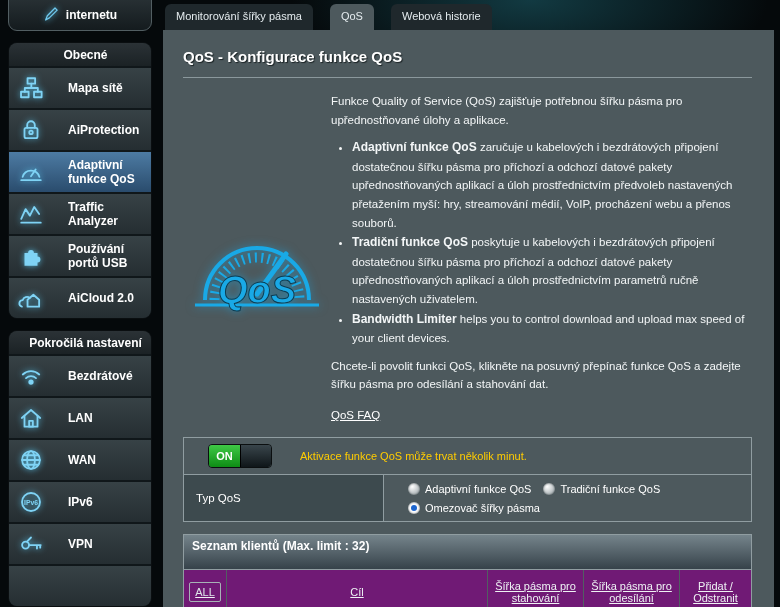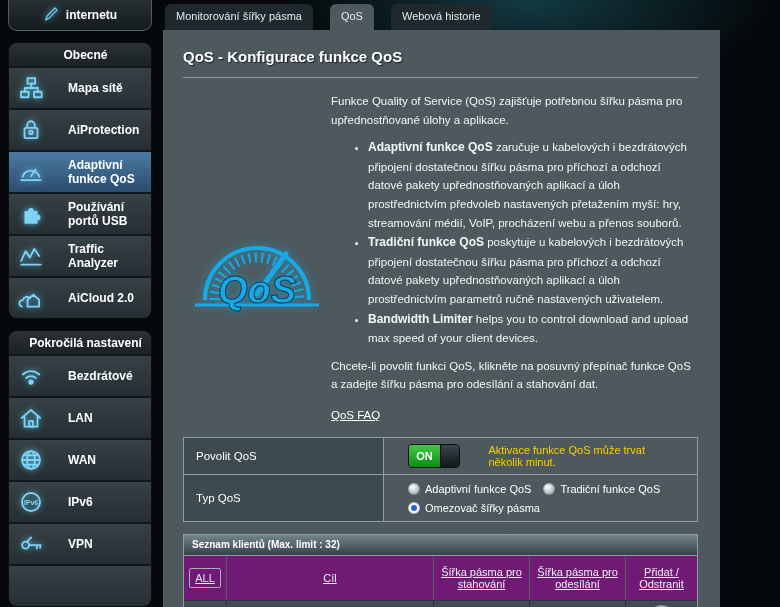"QoS - Konfigurace funkce QoS" .panel { width: 557px -> 611px }
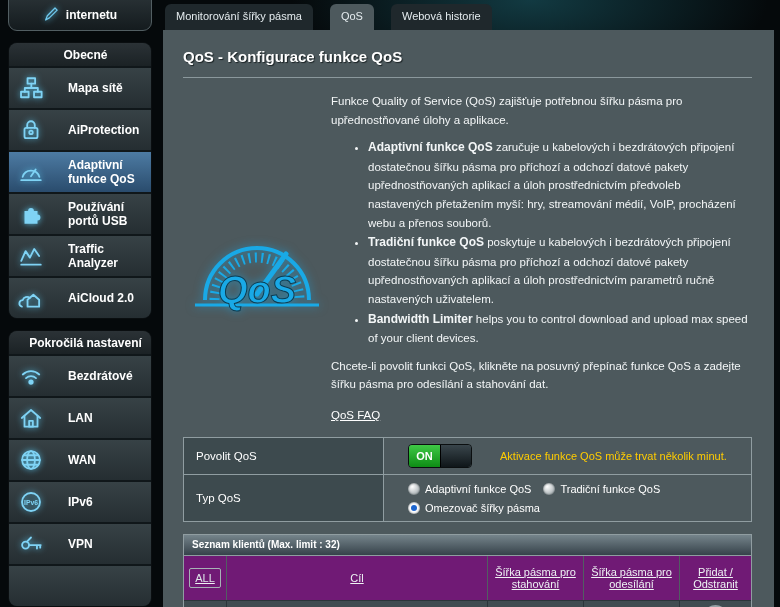"Adaptivní funkce QoS zaručuje u" .desc-text li { margin-left: 16px -> none }
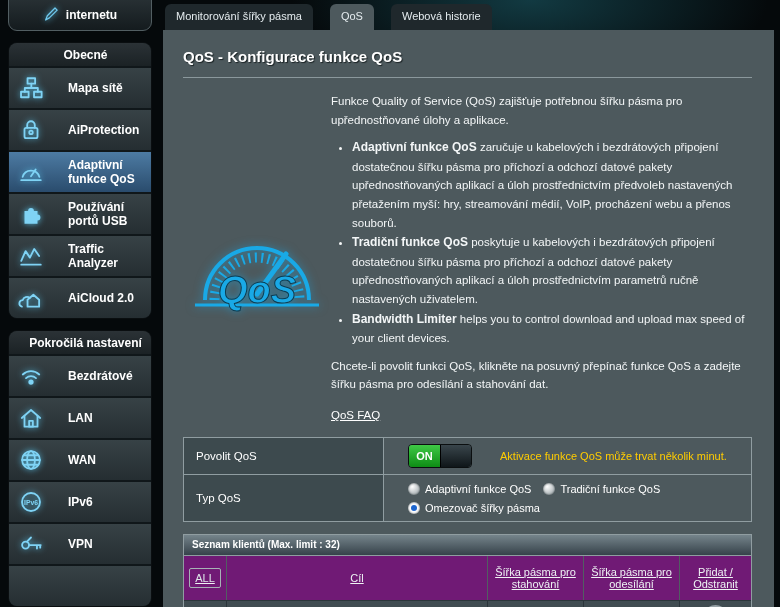"Používání portů USB" div.nav-item { order: before "Traffic Analyzer" -> after "Traffic Analyzer" }
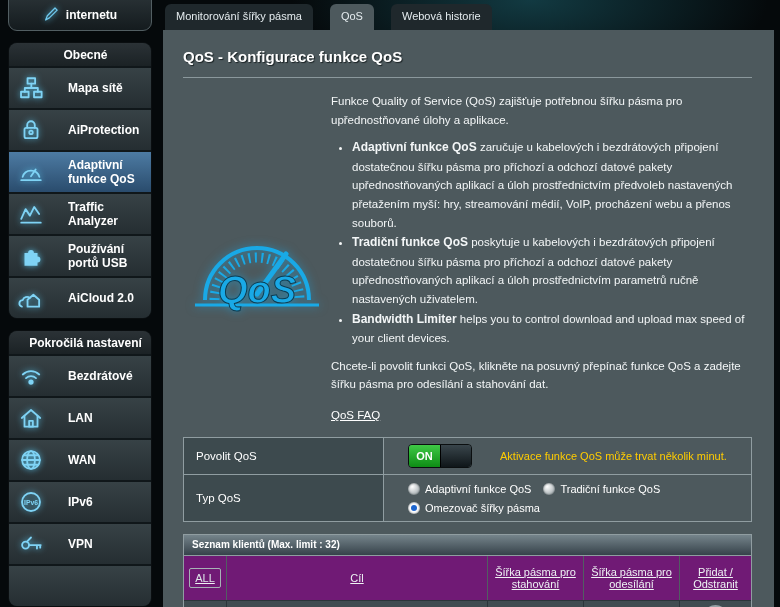"Povolit QoS" div.slabel { html: <div>Povolit QoS</div> -> none }
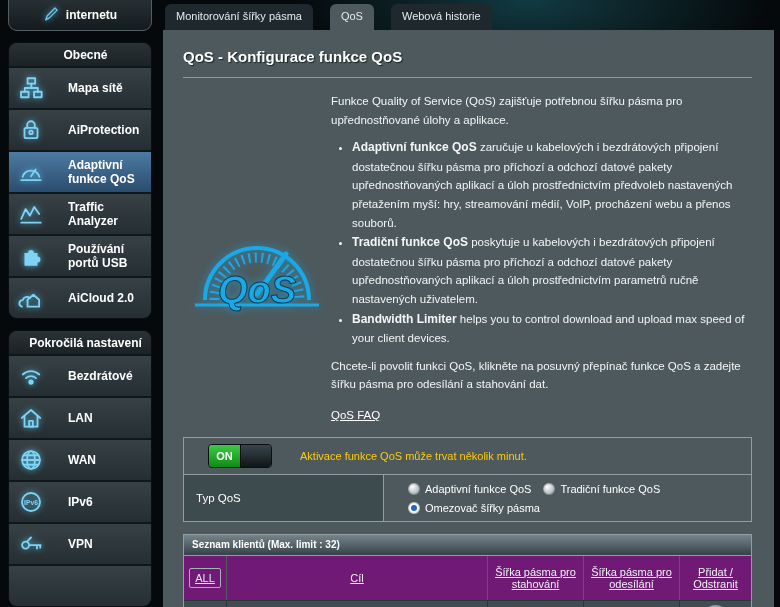"Seznam klientů (Max. limit :" .ctitle { font-size: 10px -> 12px; padding: 4px 8px 5px -> 4px 8px 16px }
